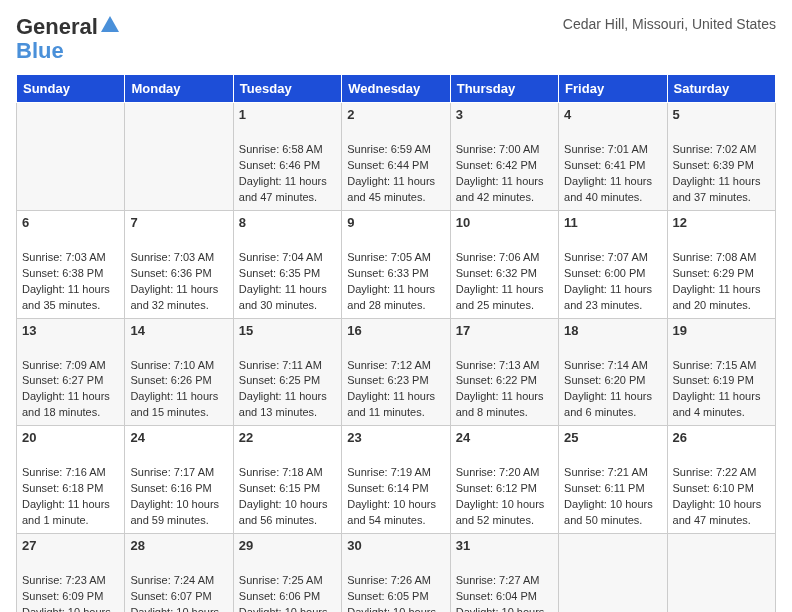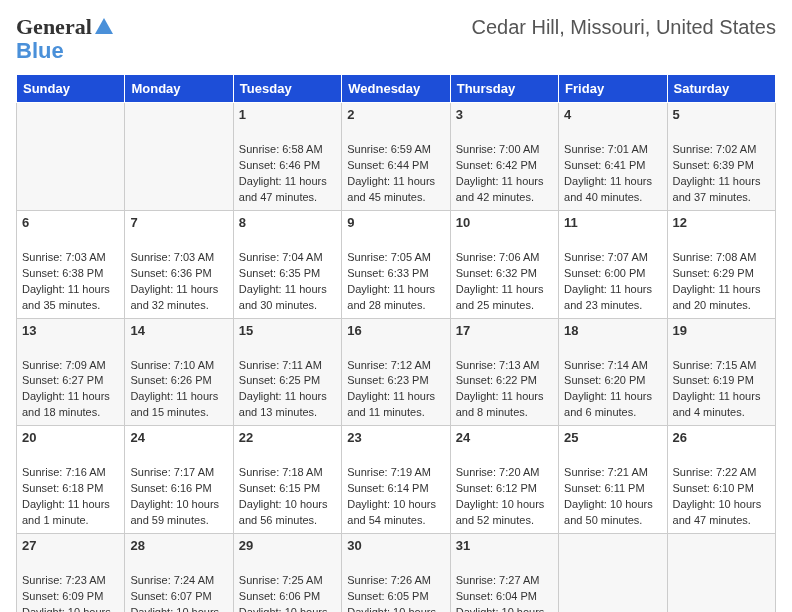"General" .logo-line { align-items: flex-end -> flex-start; font-family: Liberation Serif, serif -> none }
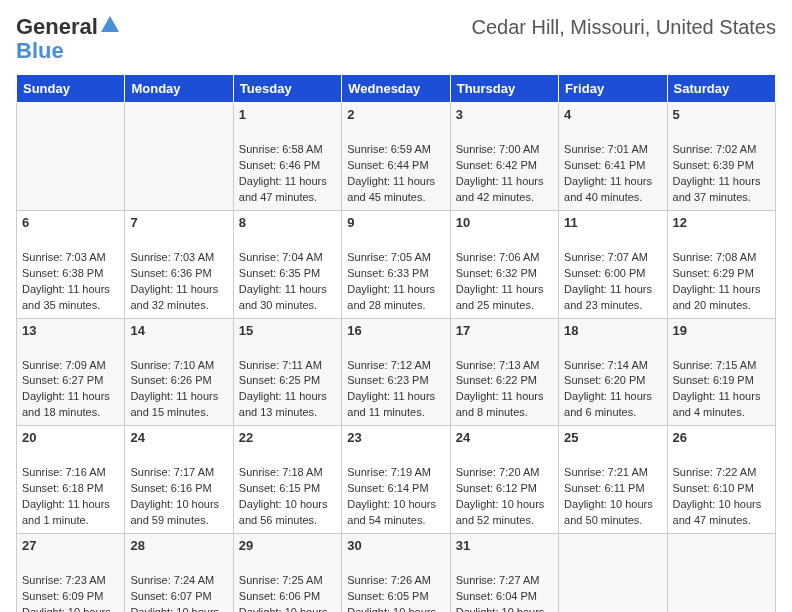"Cedar Hill, Missouri, United States" .location { font-size: 20px -> 14px }
